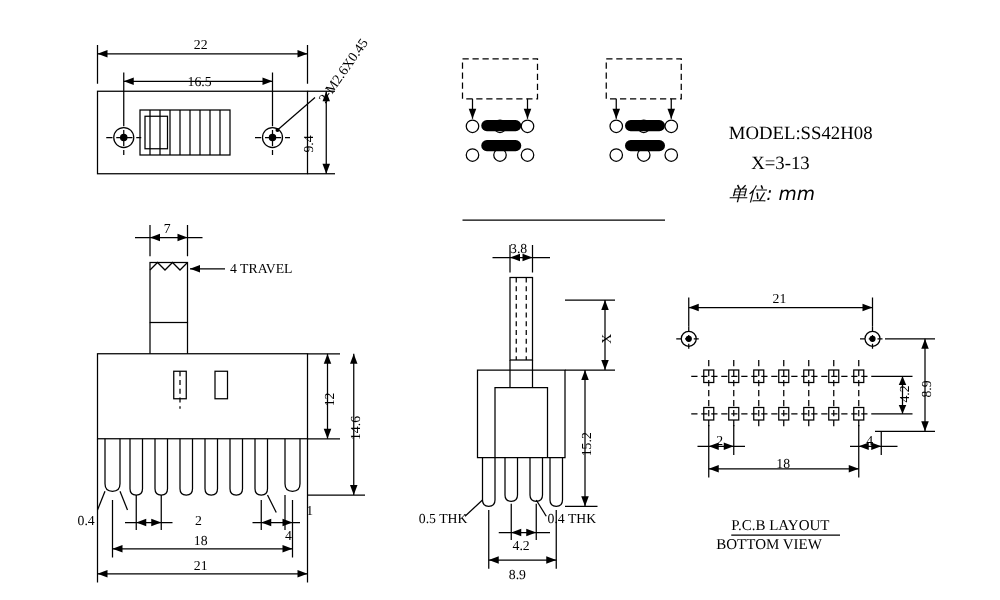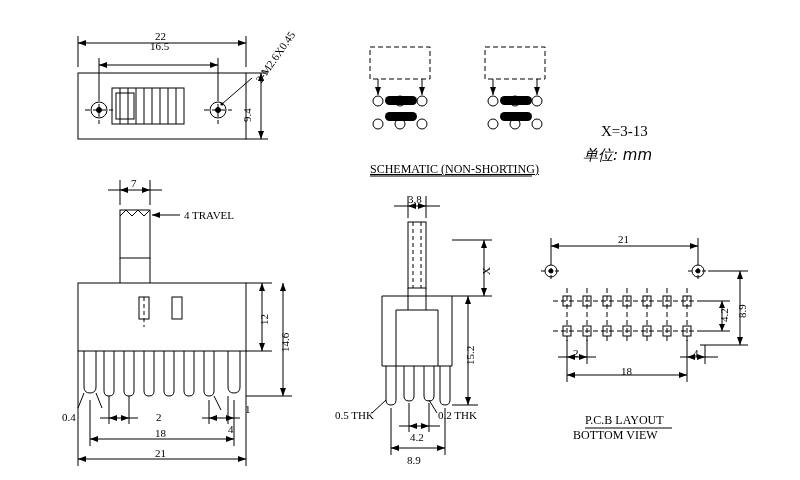"16.5" div.lbl { top: 41px -> 61px }
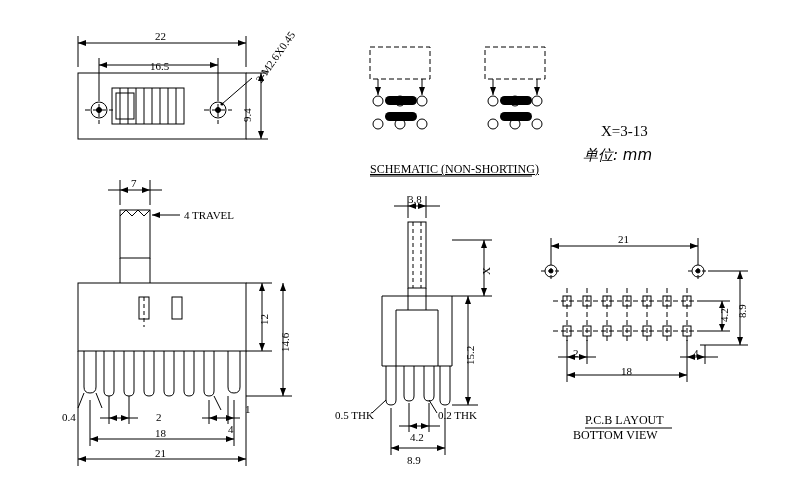"MODEL:SS42H08" div.lbl { html: none -> <div>MODEL:SS42H08</div> }
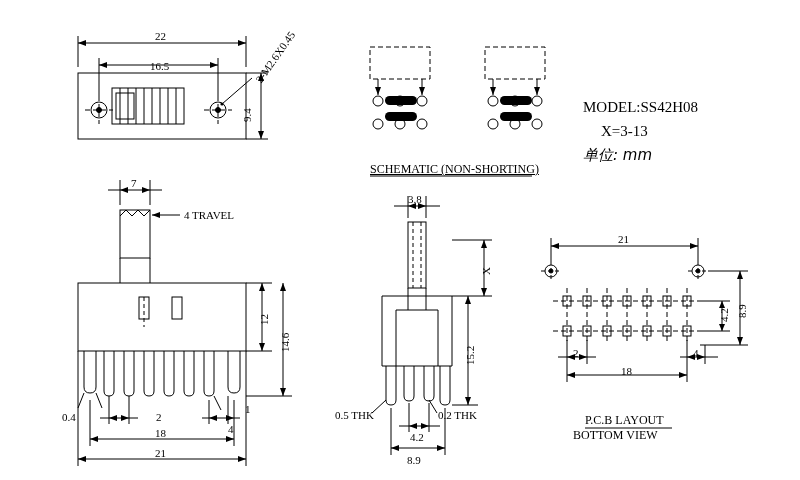"SCHEMATIC (NON-SHORTING)" div.lbl { html: <div>SCHEMATIC (NON-SHORTING)</div> -> none }
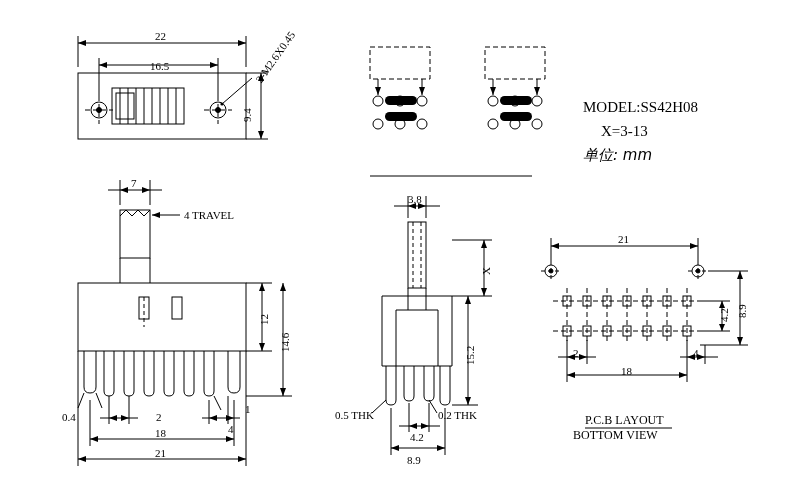"0.2 THK" div.lbl { text: 0.2 -> 0.4 }
